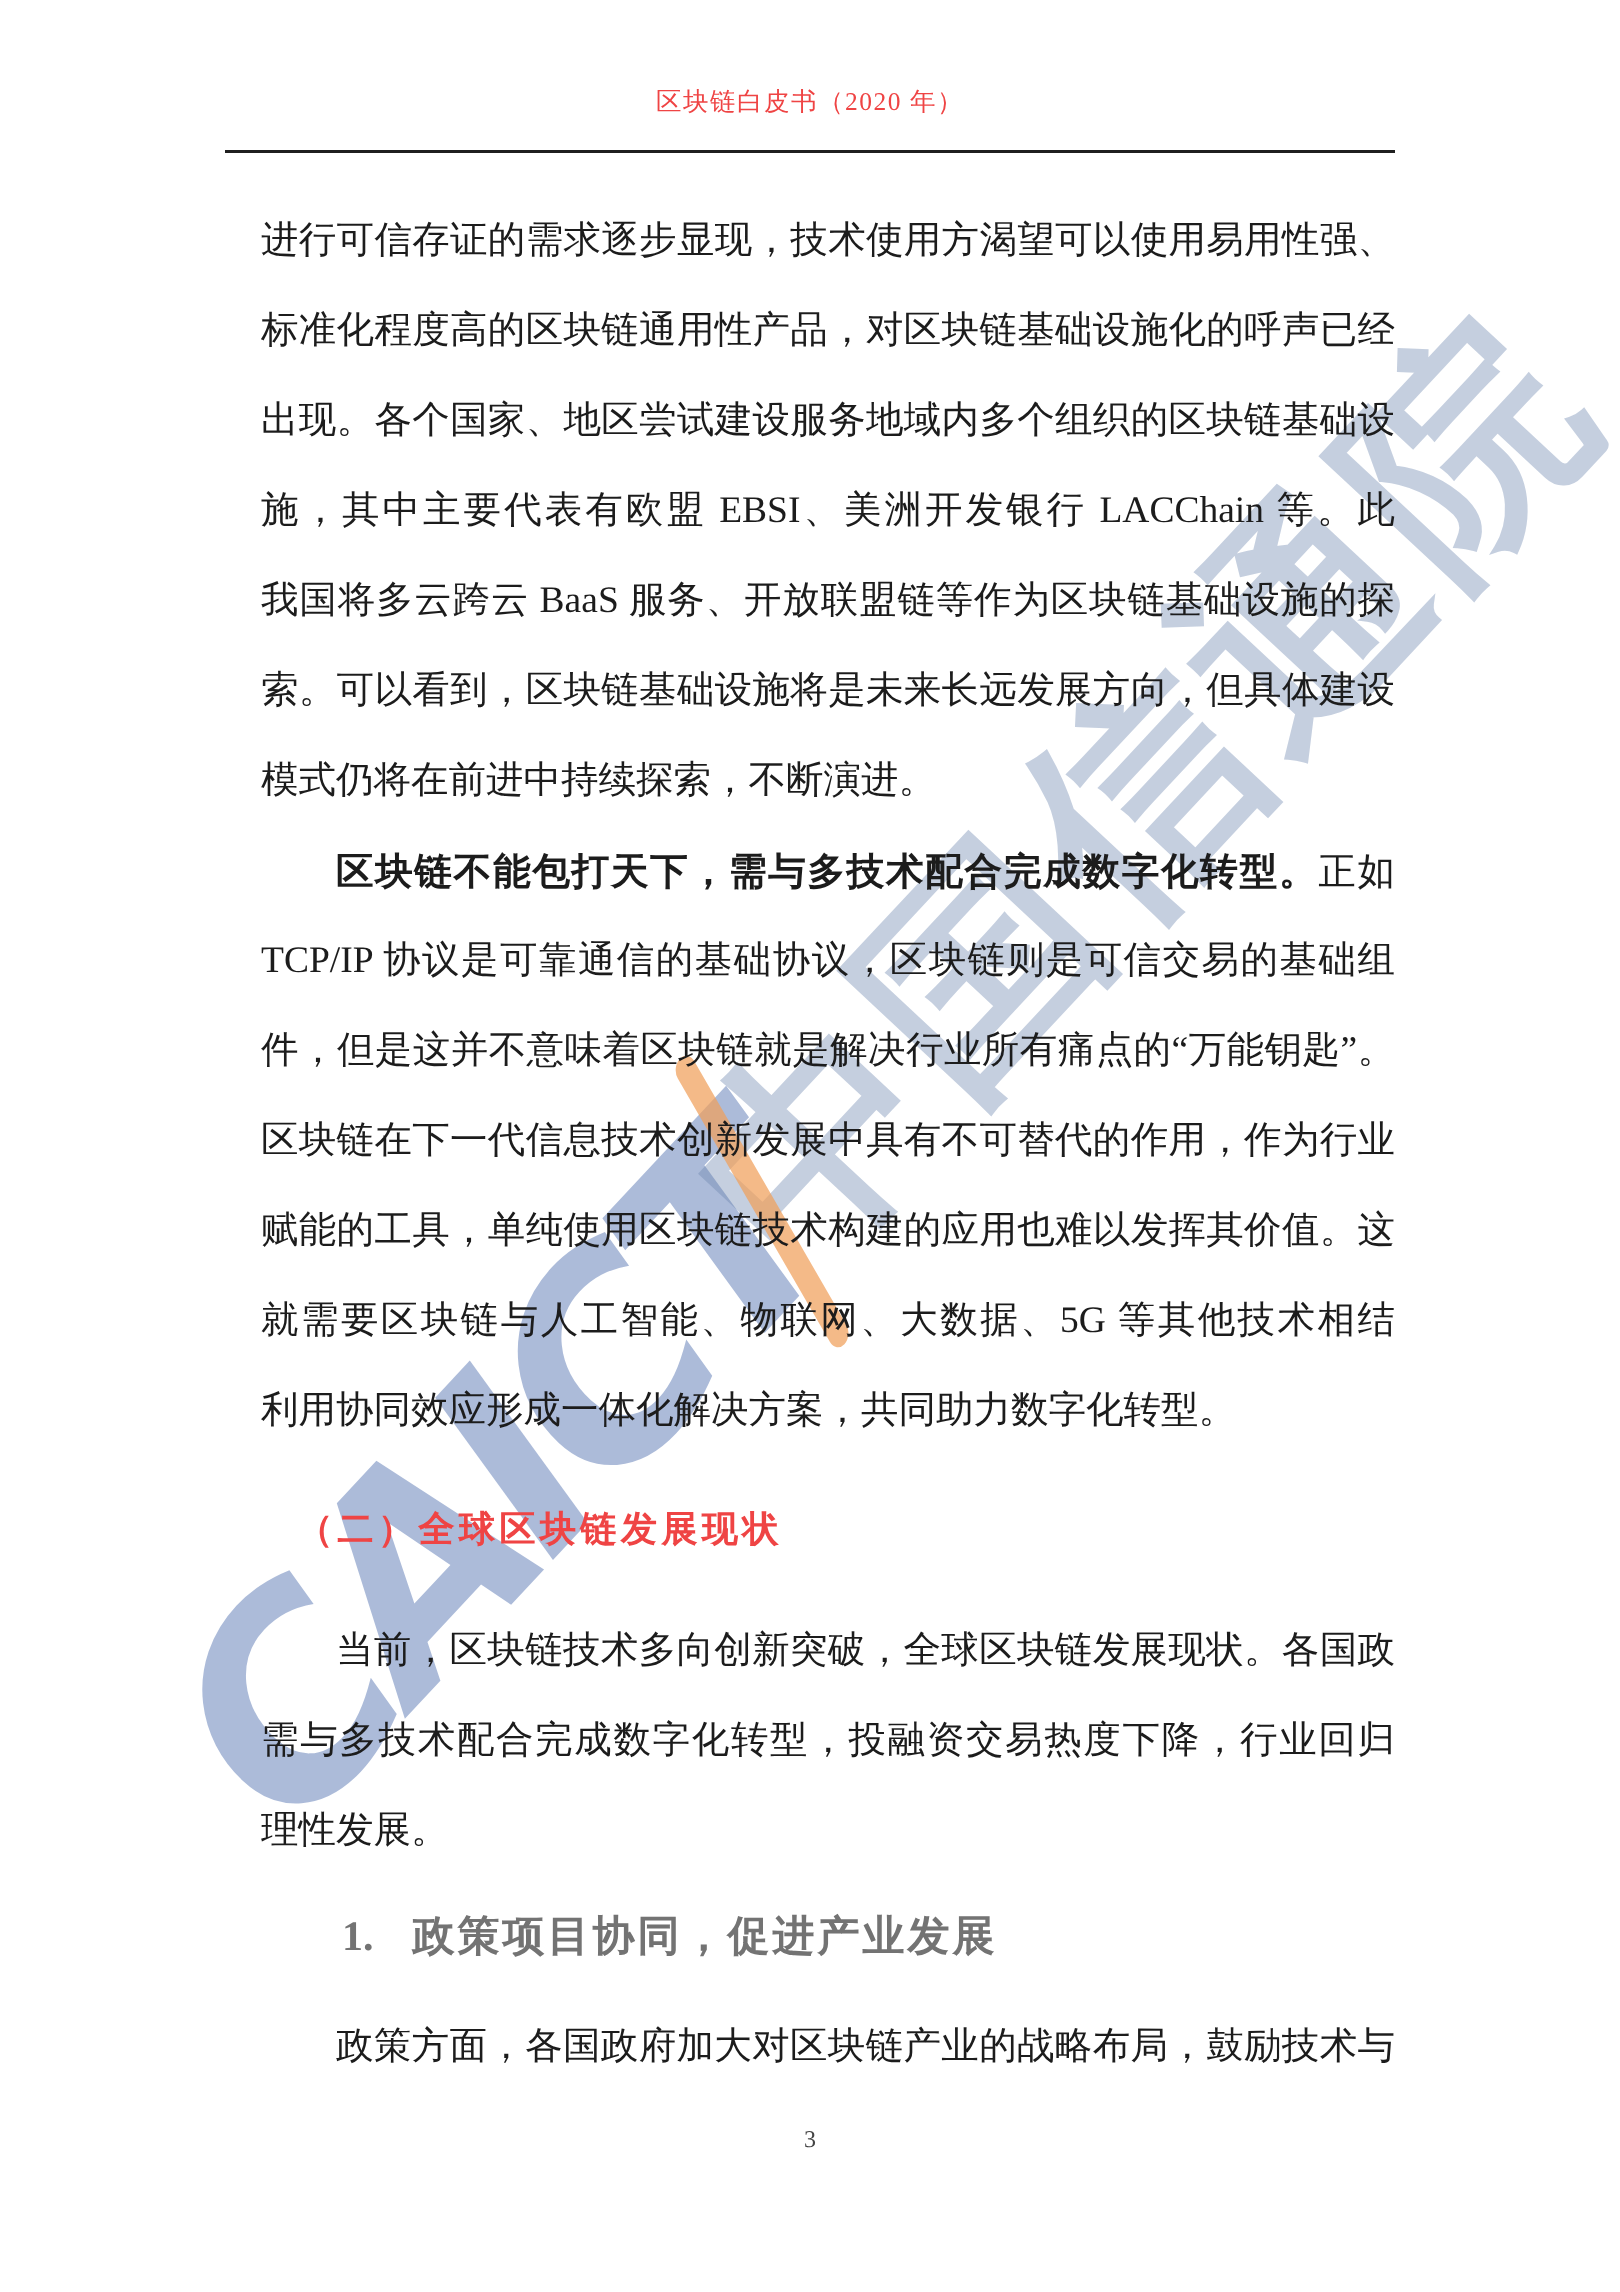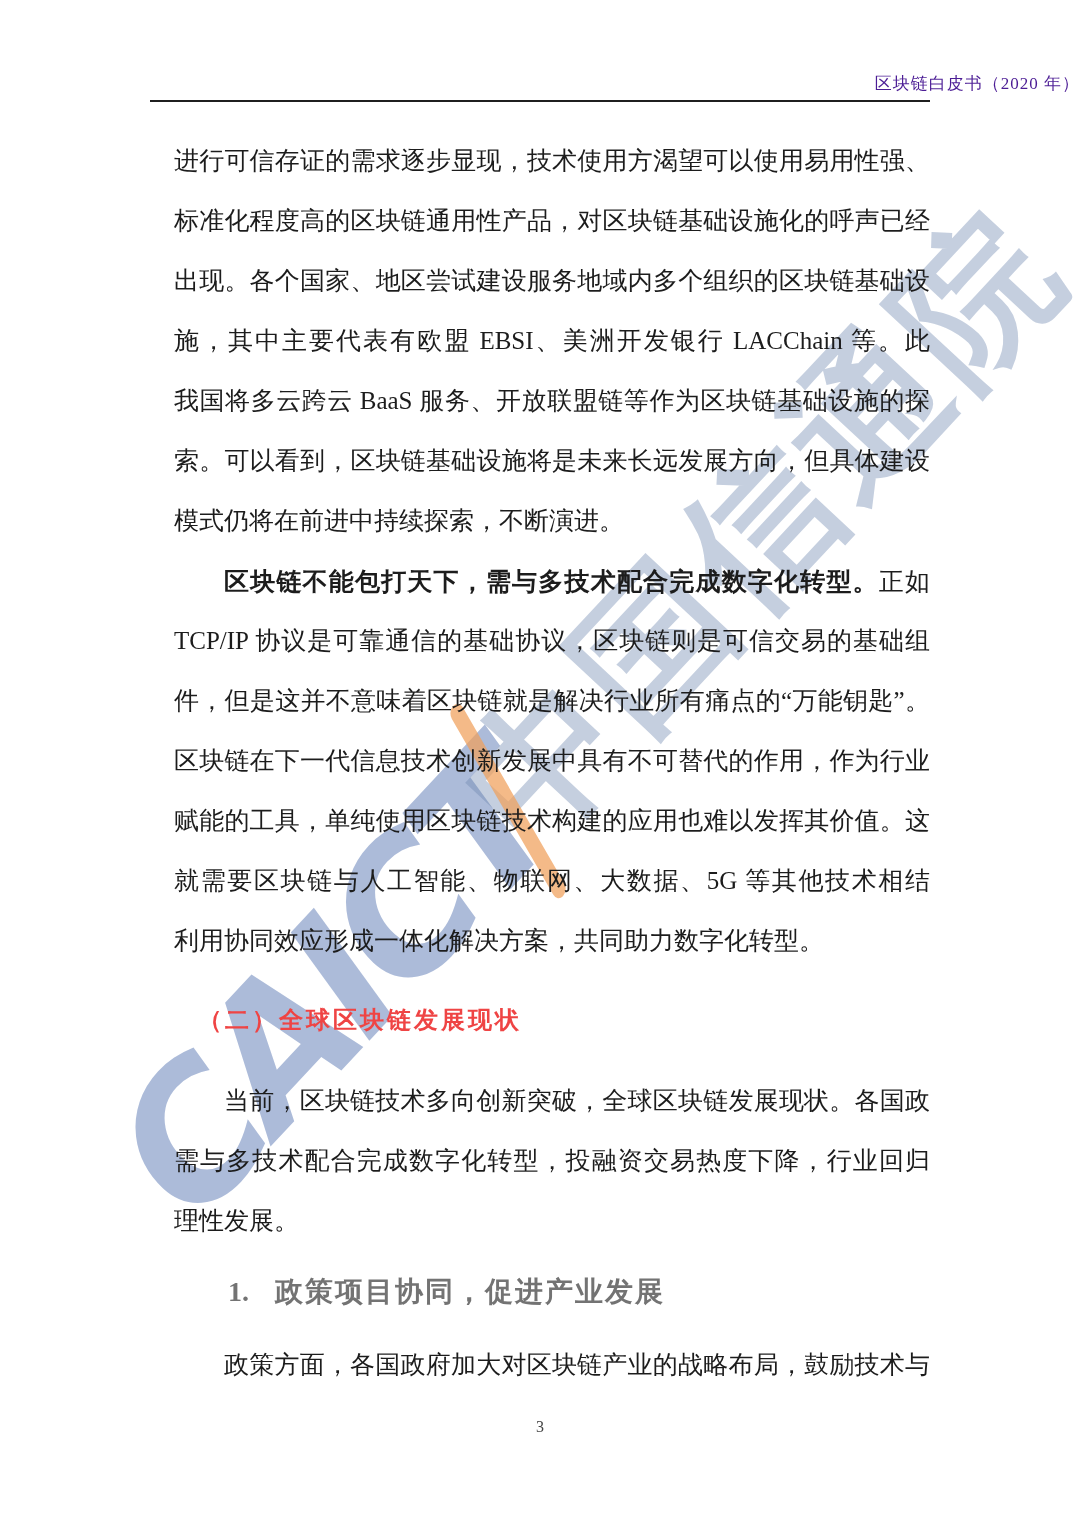"区块链白皮书（2020 年）" .header { color: #4c1d95 -> #ef4444; text-align: right -> center; top: 72px -> 56px }
